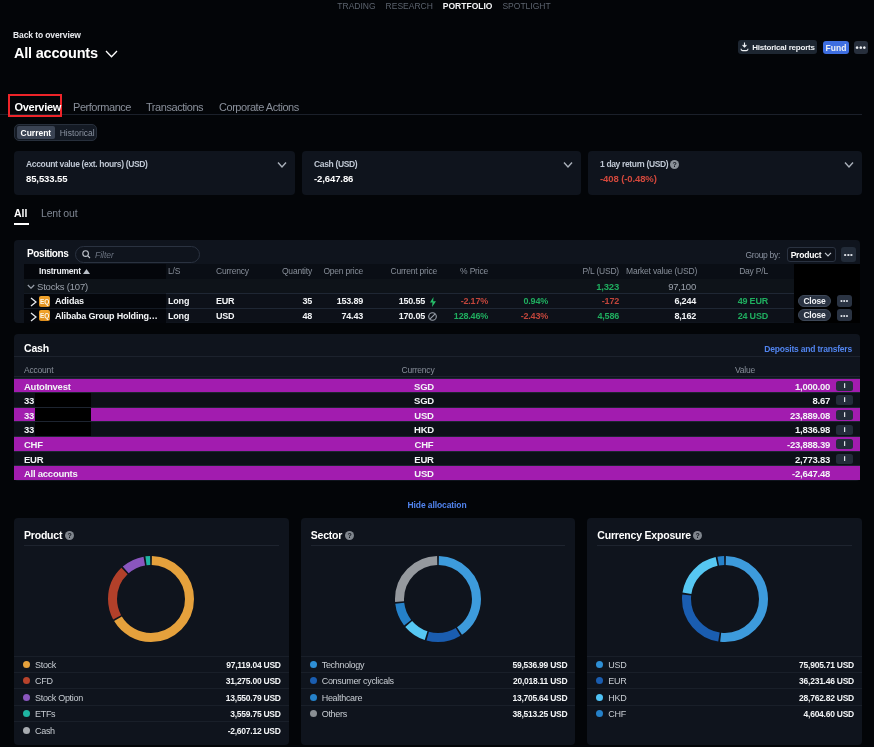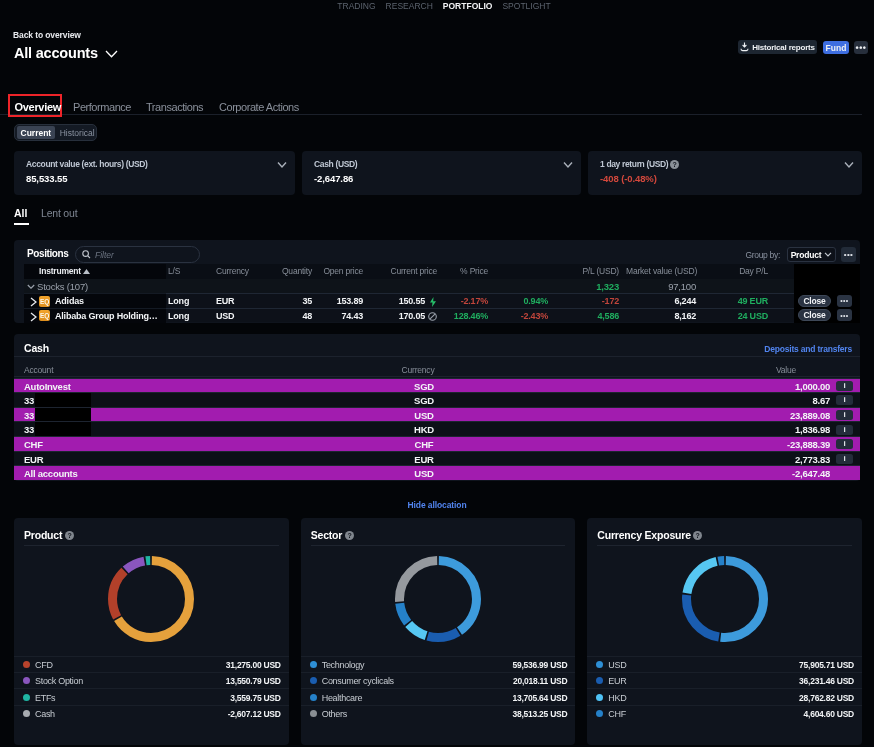"Value" span { left: 612px -> 646px; text-align: right -> center }
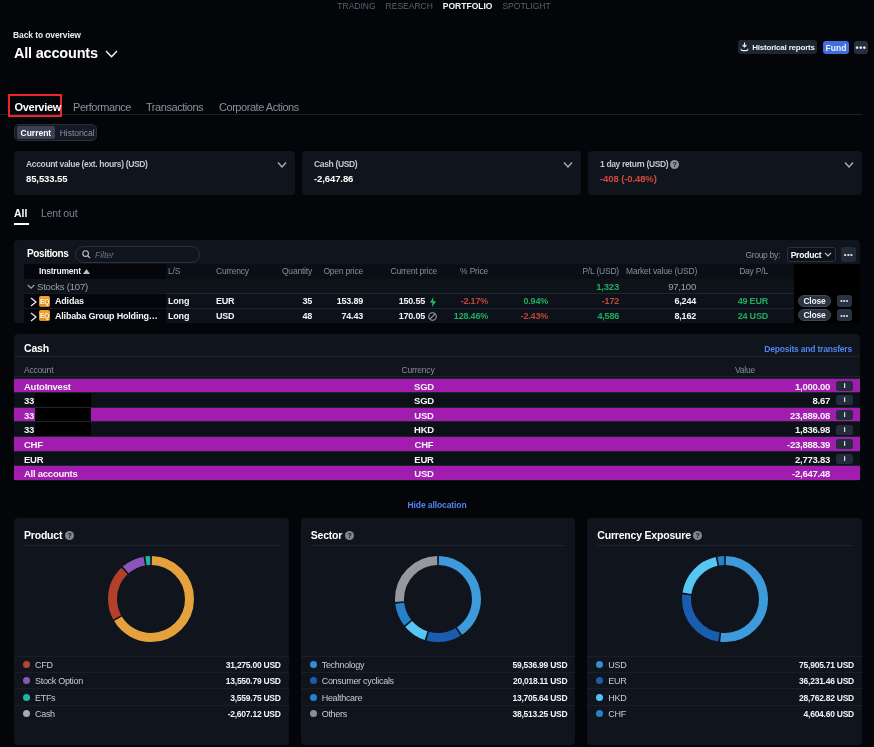"Stock" div.lrow { html: none -> <div> <span></span> <span>Stock</span> <span>97,119.04 USD</span> </div> }
